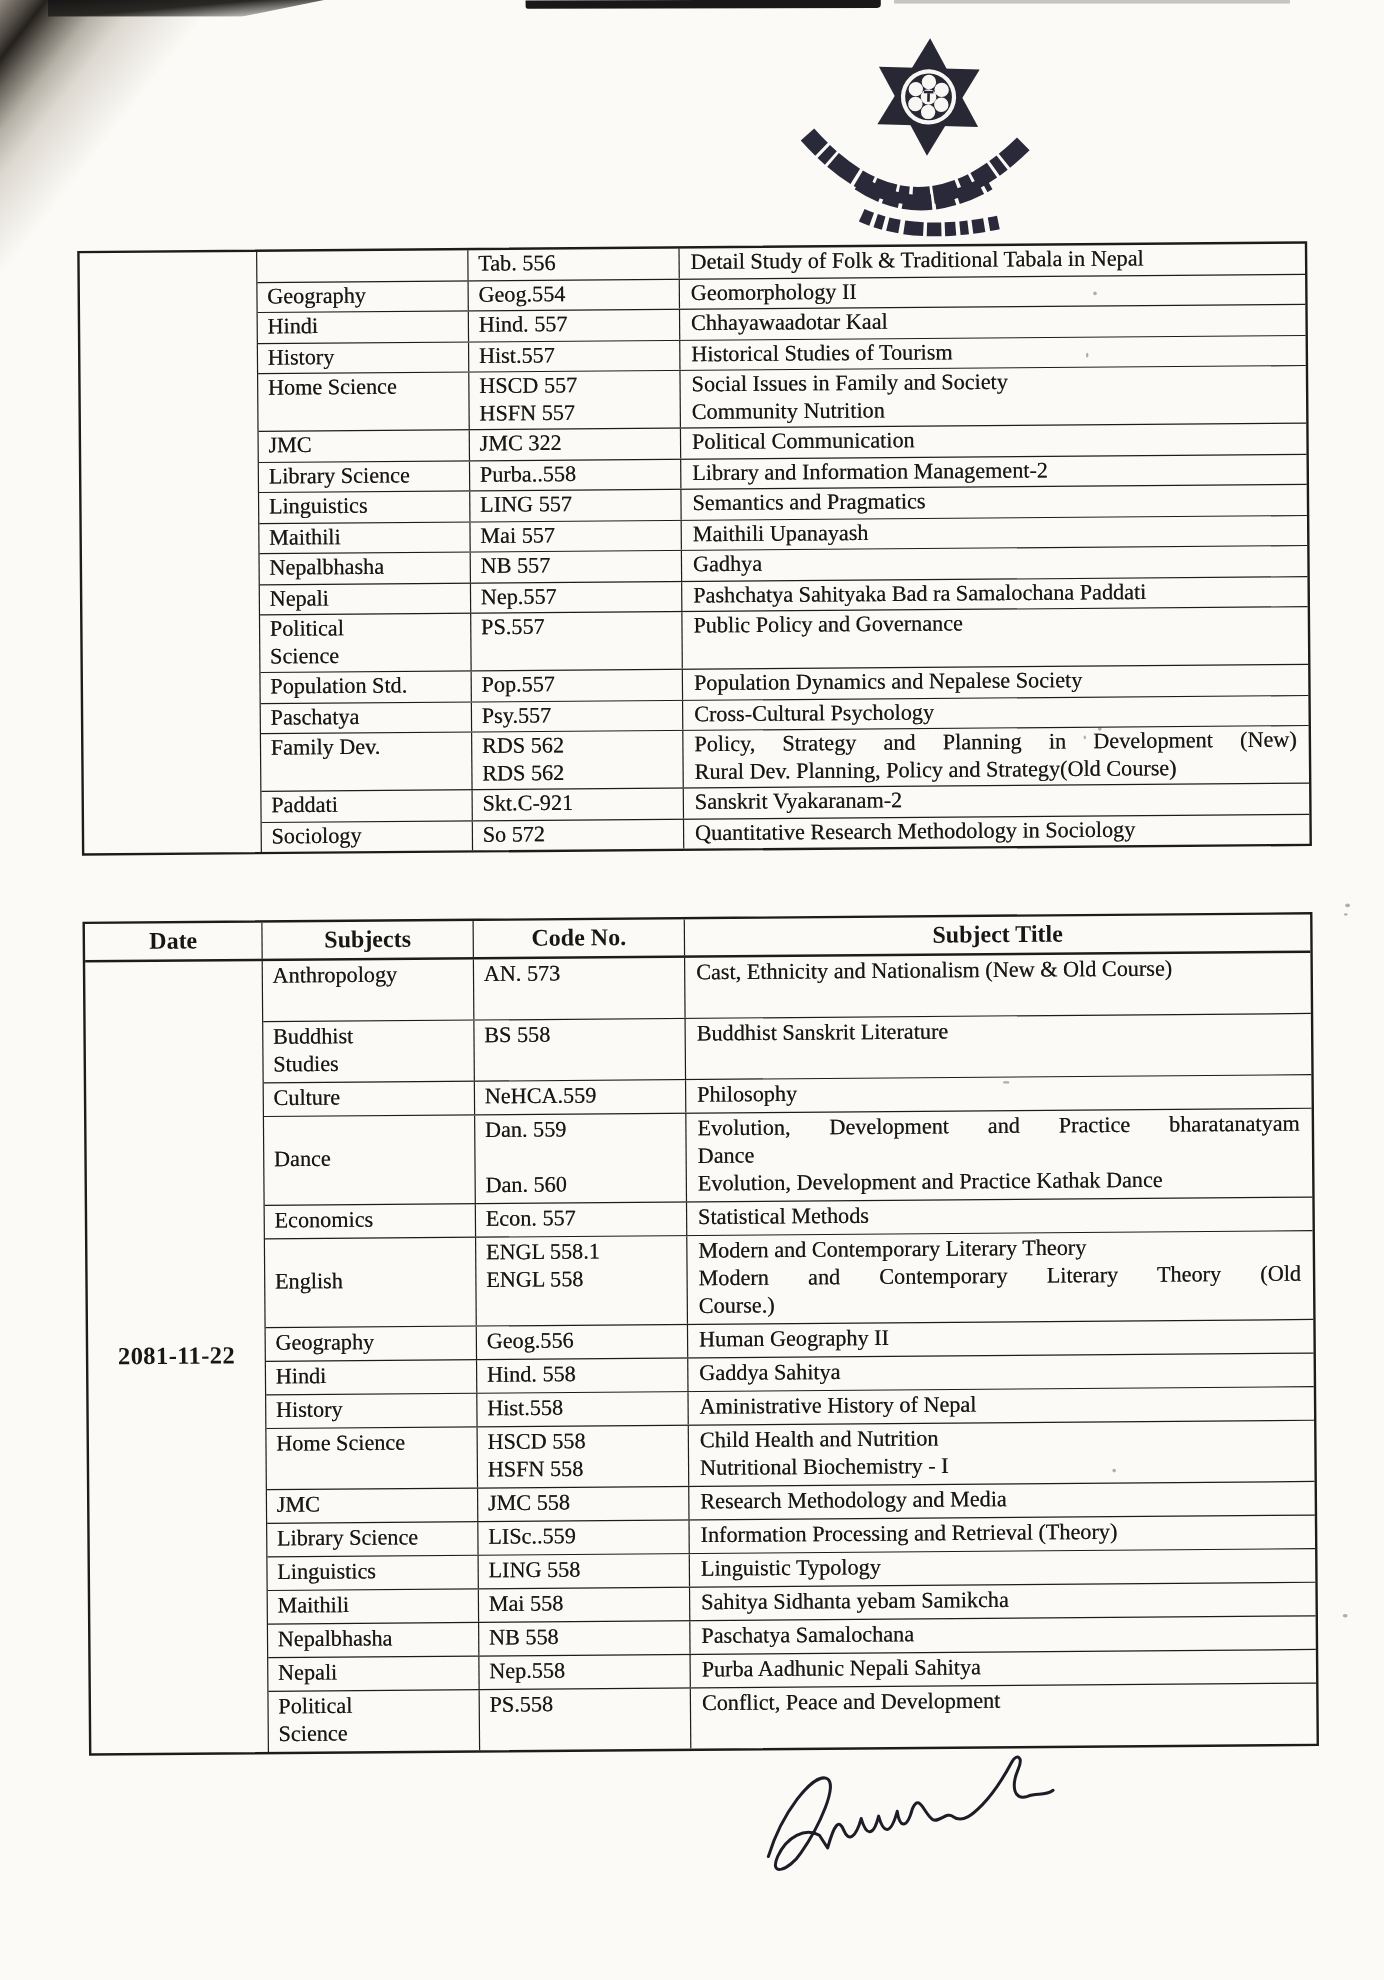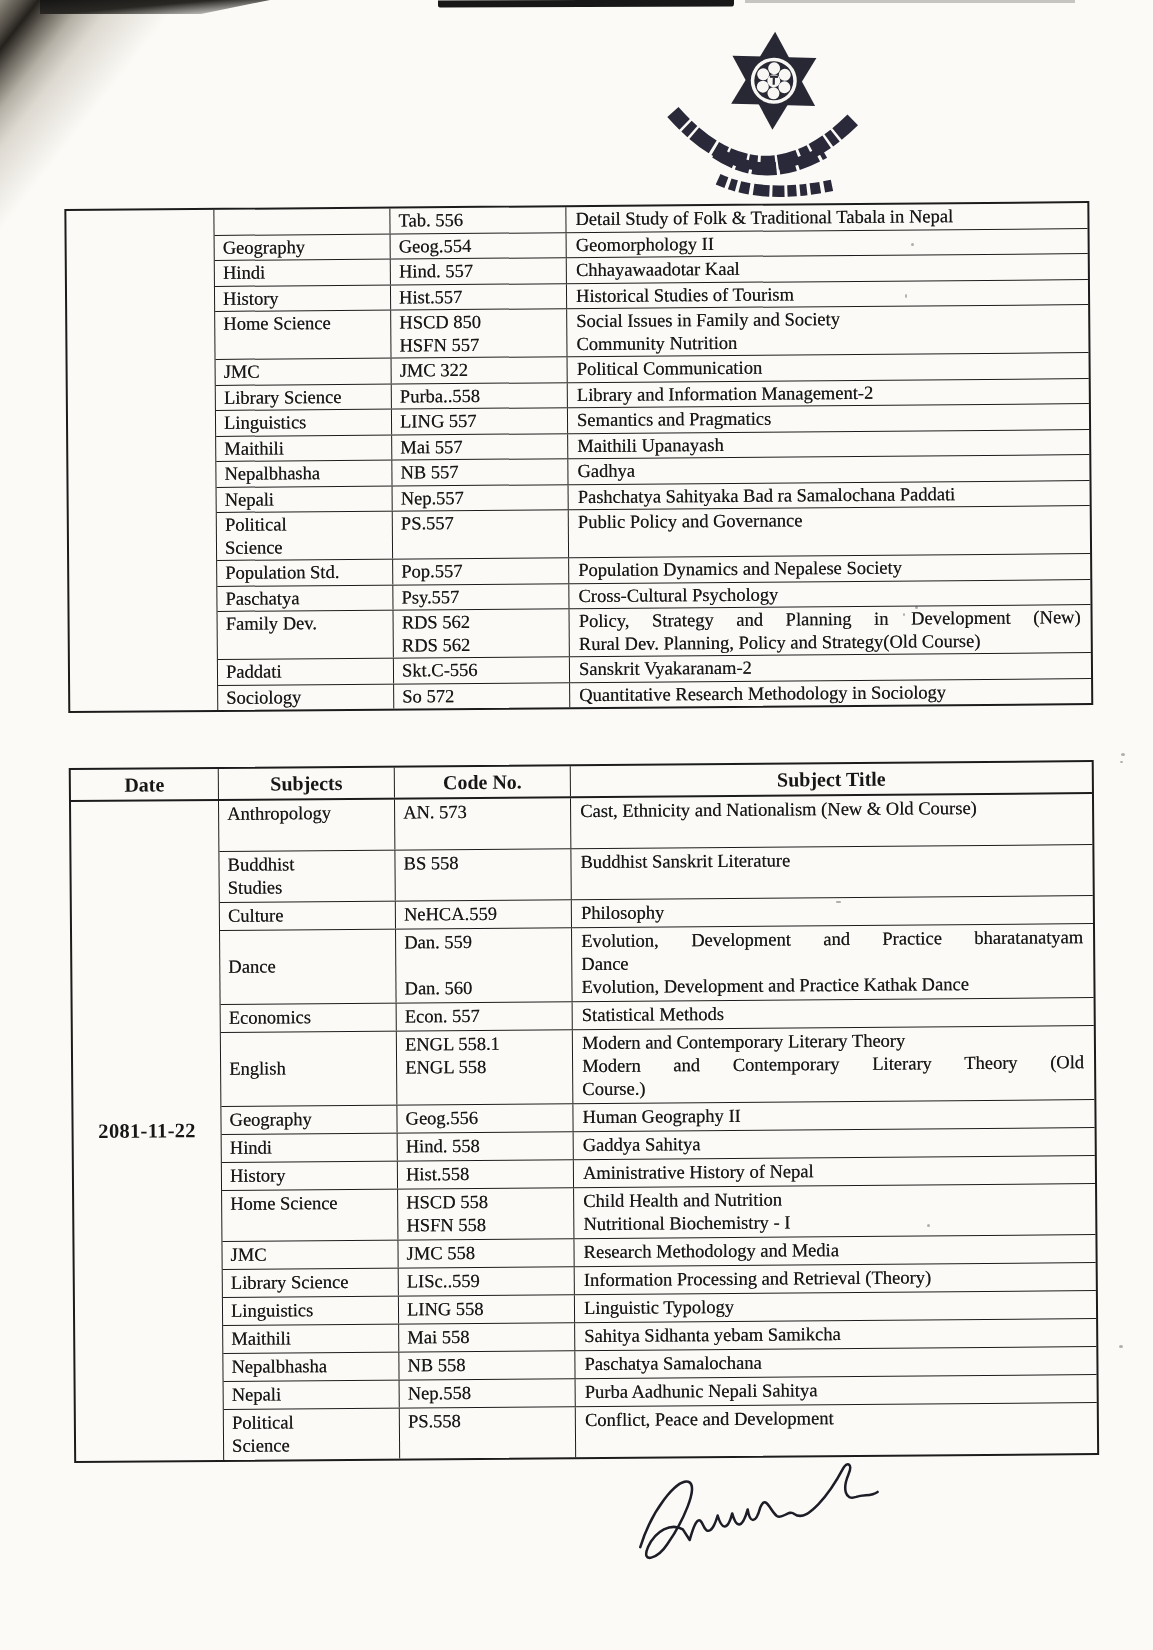"HSCD 850" div.ln { text: 850 -> 557 }
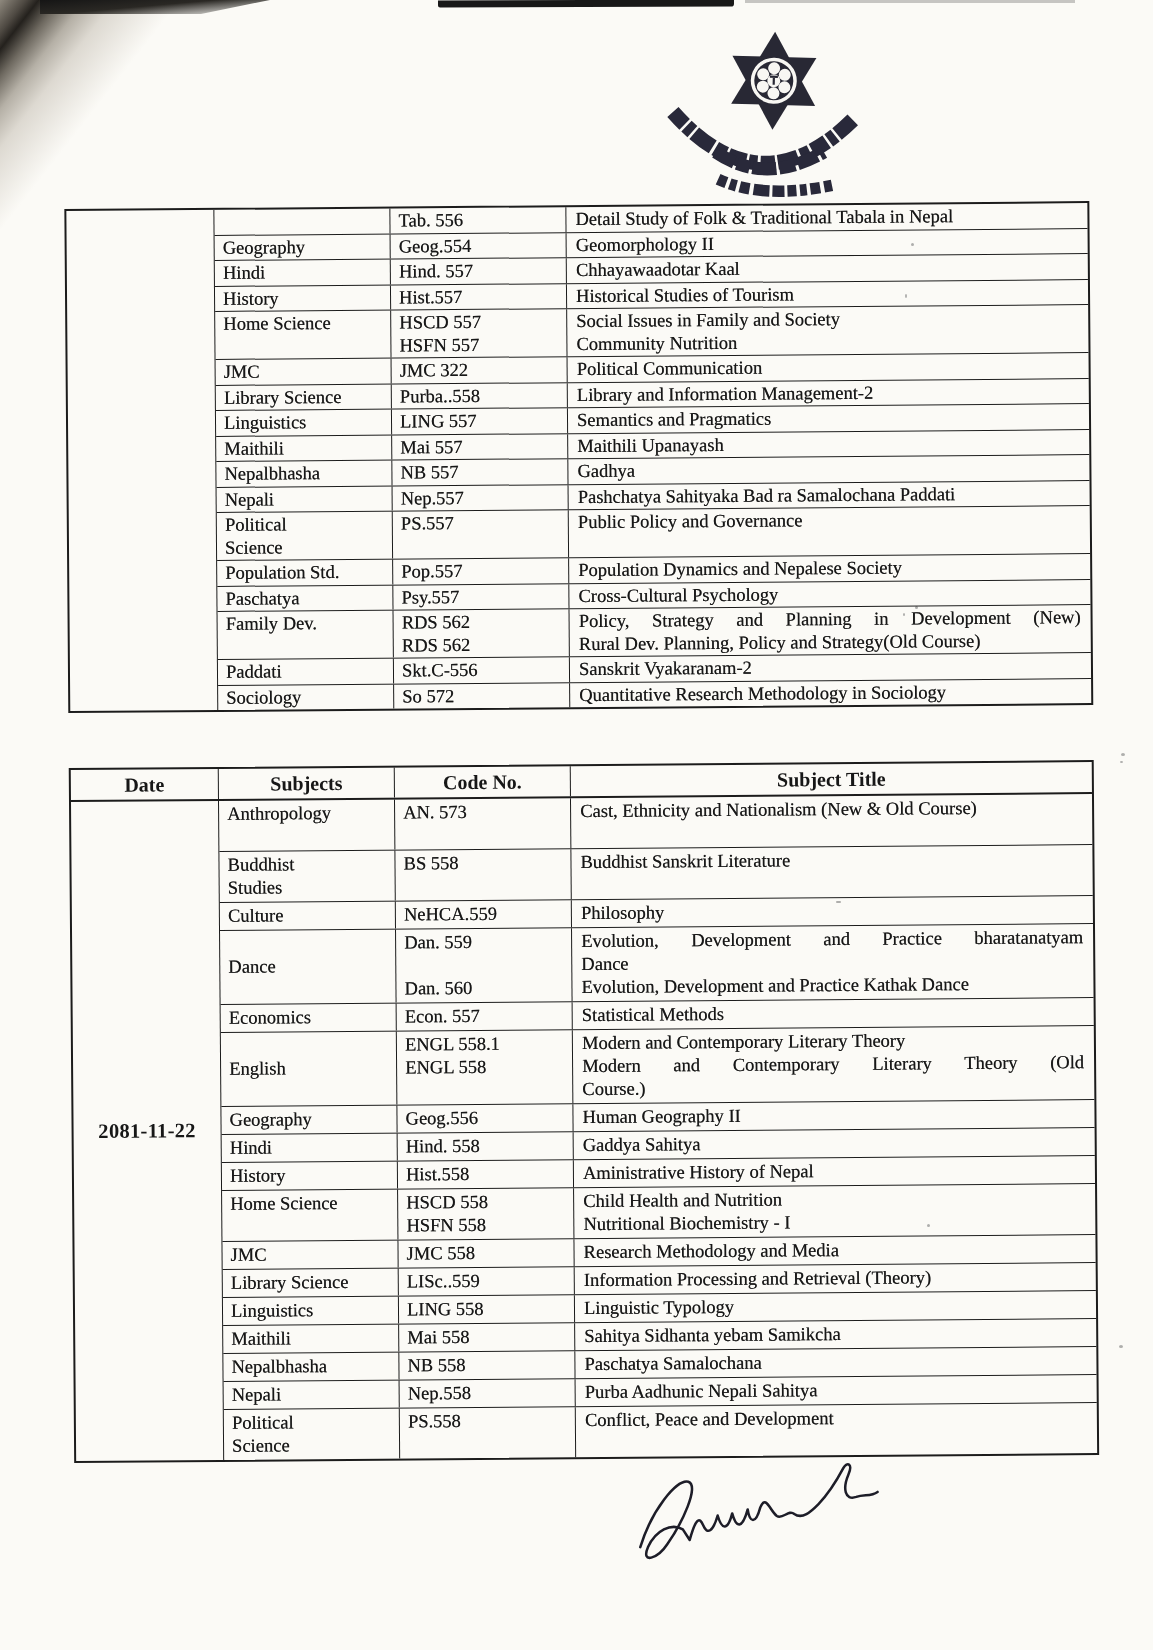"Skt.C-556" div.ln { text: Skt.C-556 -> Skt.C-921 }
